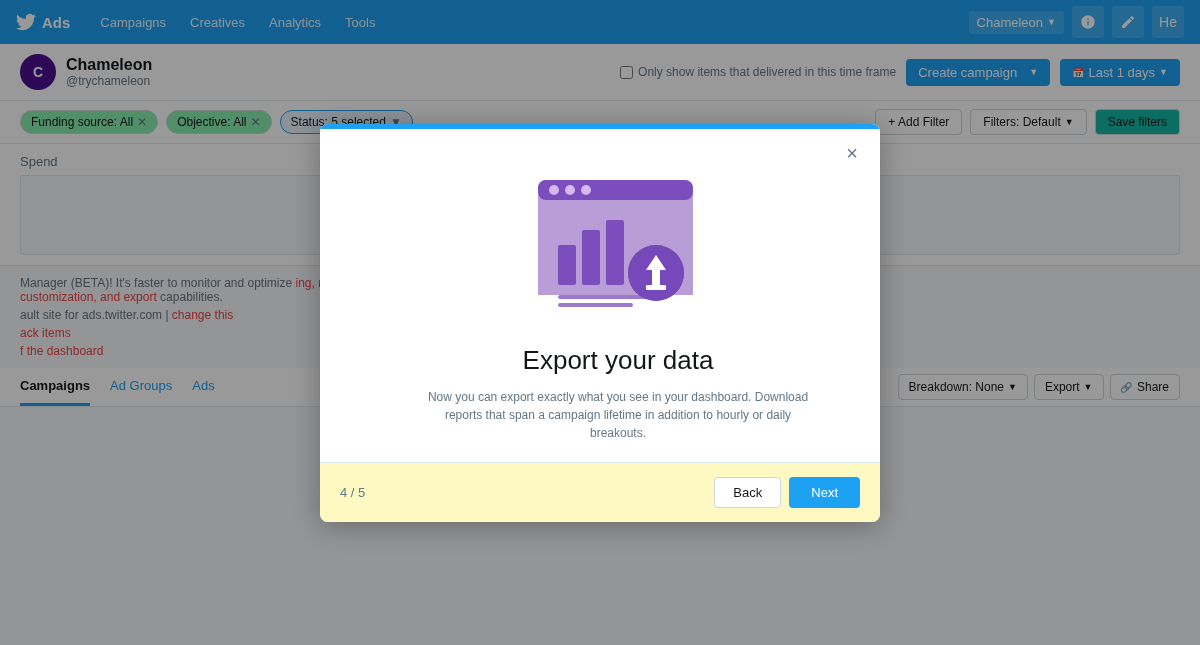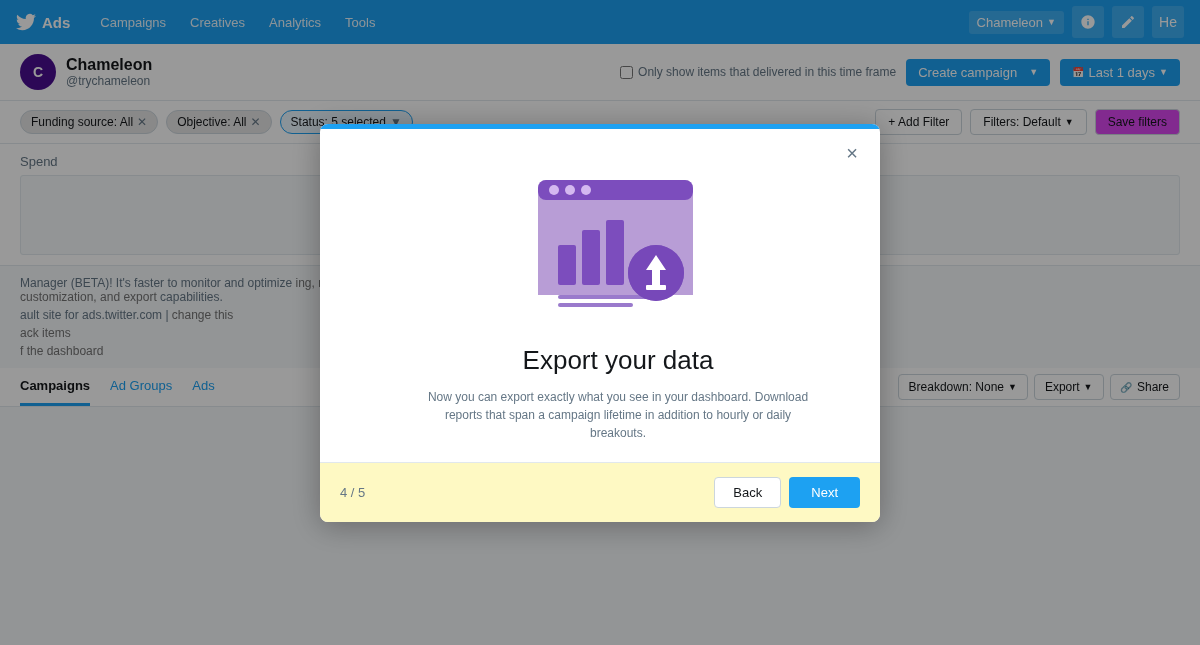"Funding source: All" .filter-chip { background: #e5e5e5 -> #86efac }
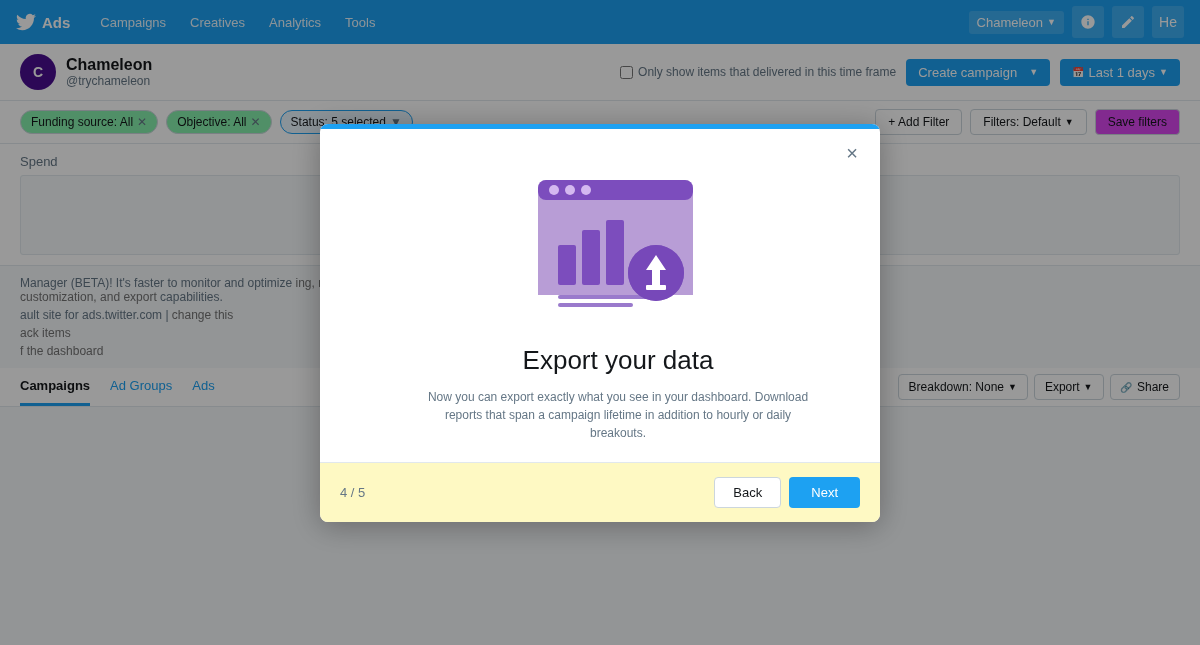"Save filters" .btn-save { background: #d946ef -> #14b8a6 }
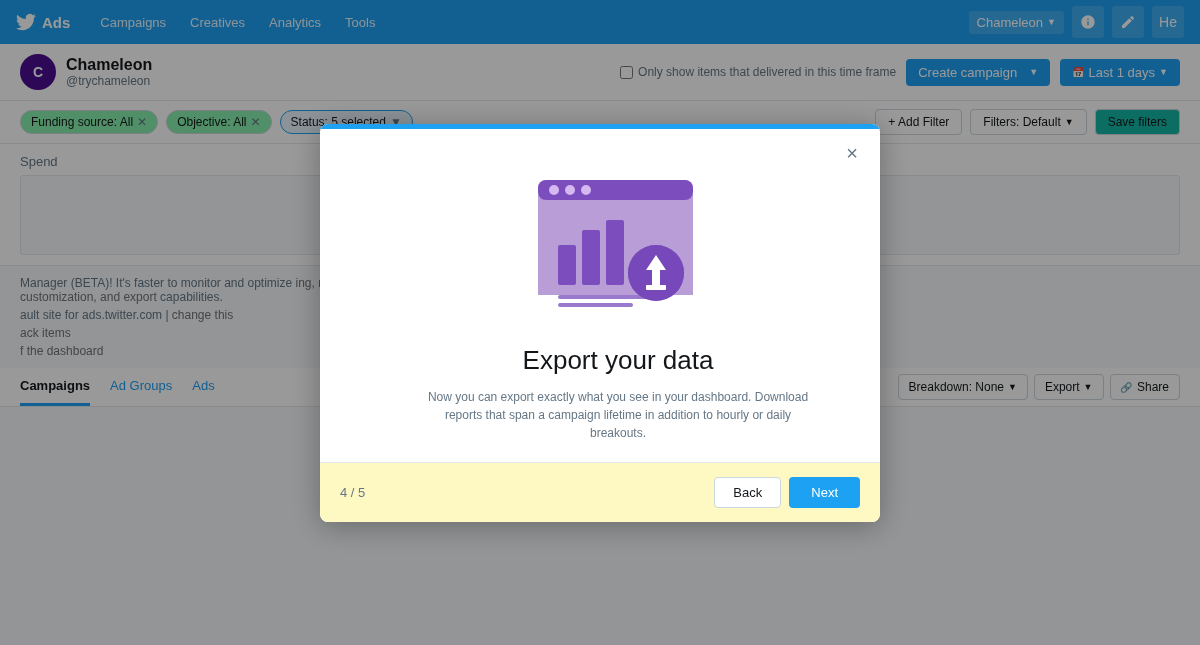"ing," .notif-link { color: #737373 -> #ef4444 }
